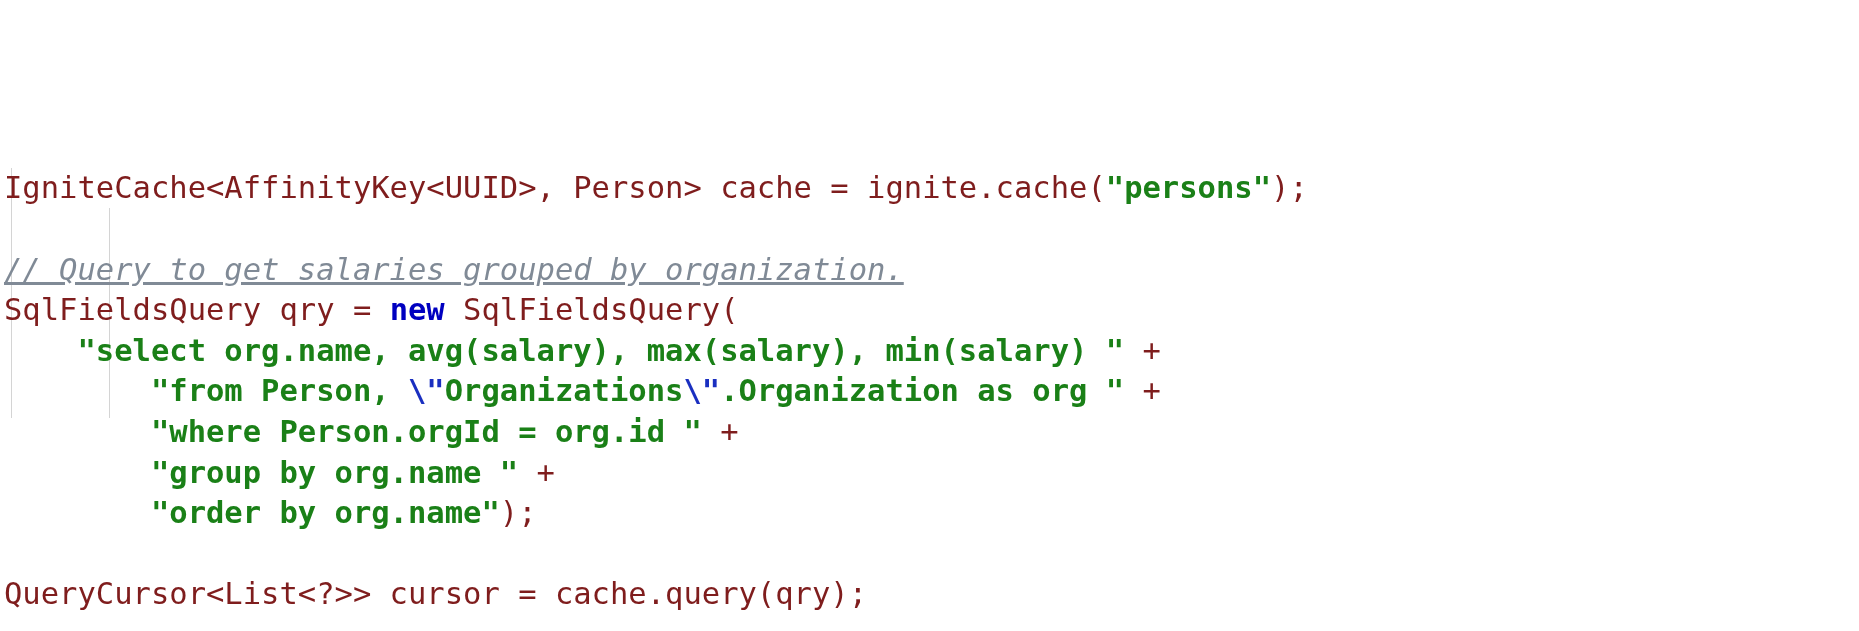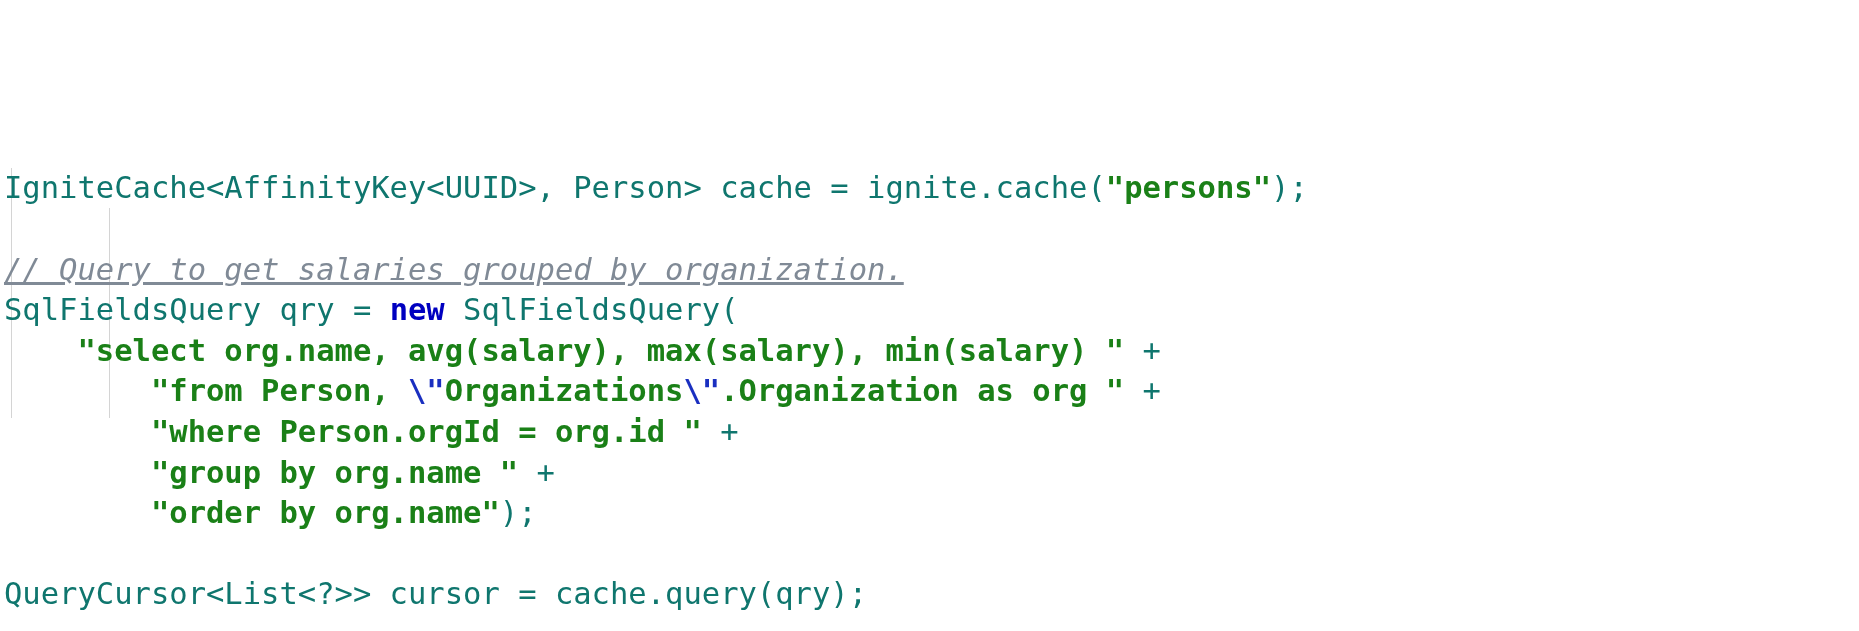"IgniteCache<AffinityKey<UUID>, Person>" .tok-plain { color: #0f766e -> #7f1d1d }
